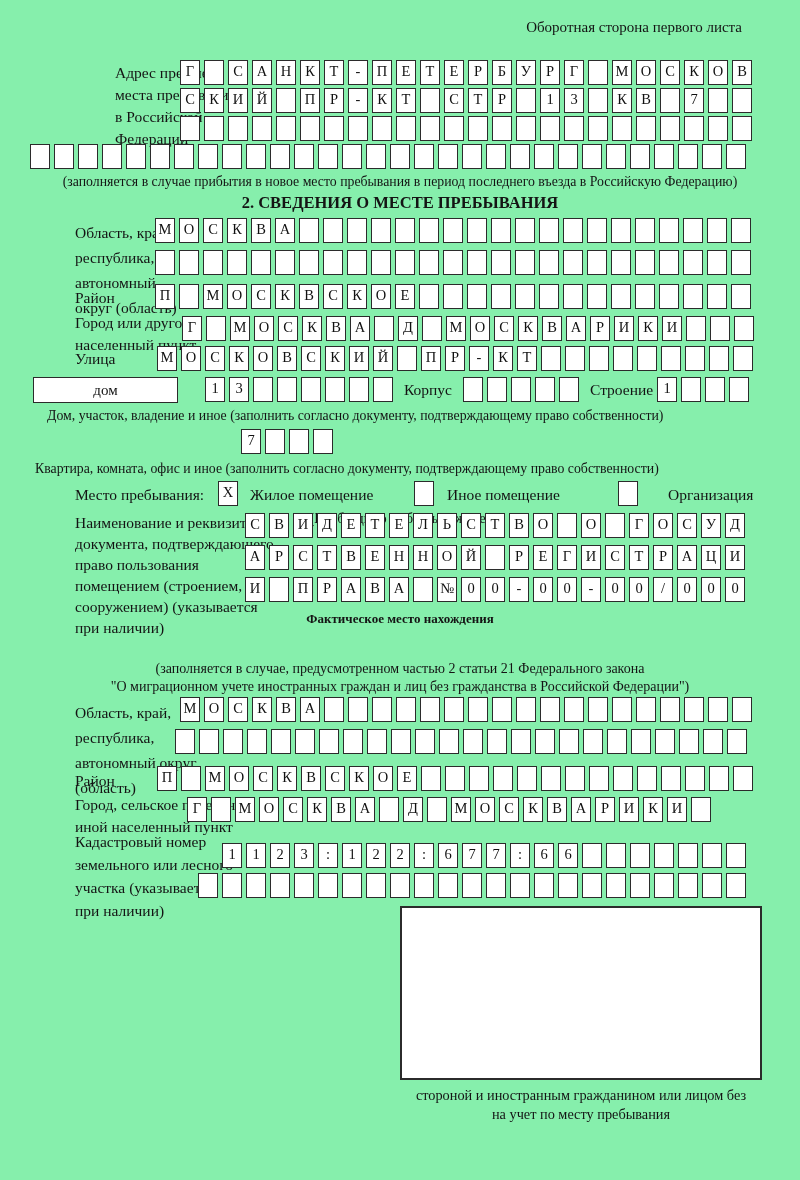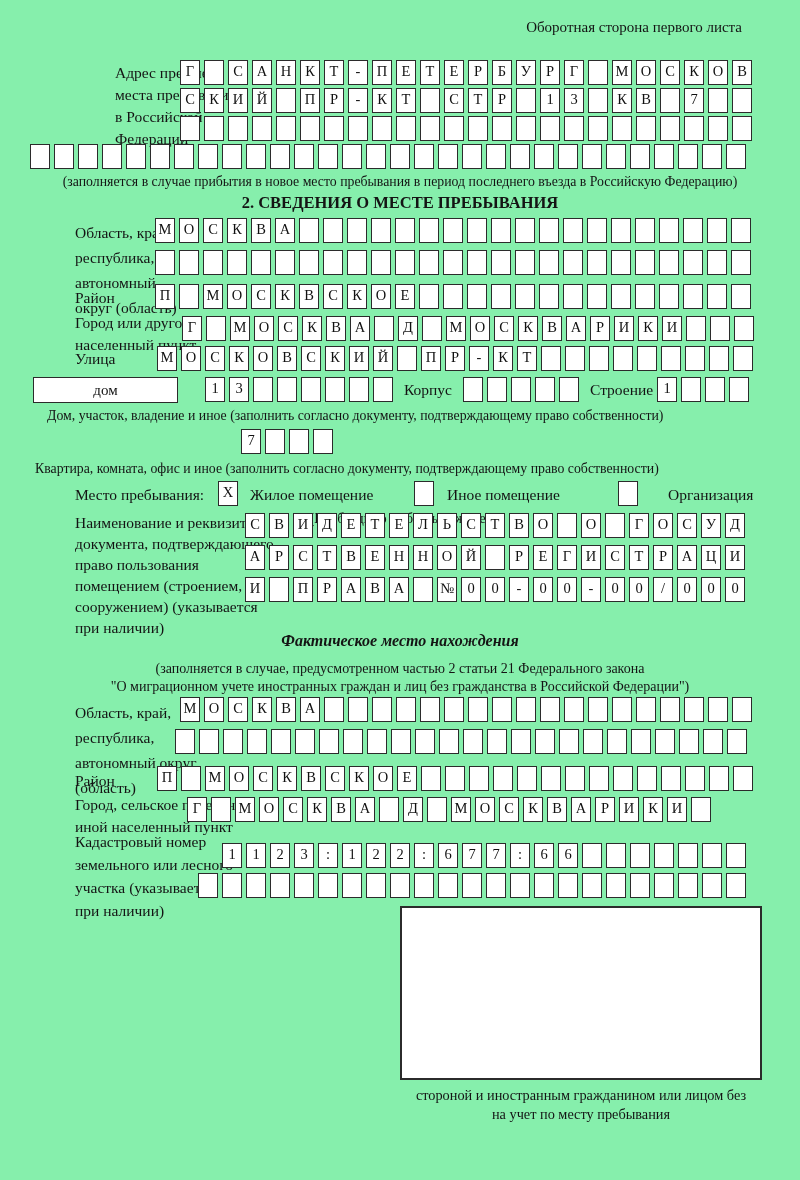"Фактическое место нахождения" div.abs { font-size: 16px -> 13px; font-style: italic -> none; top: 632px -> 611px }
